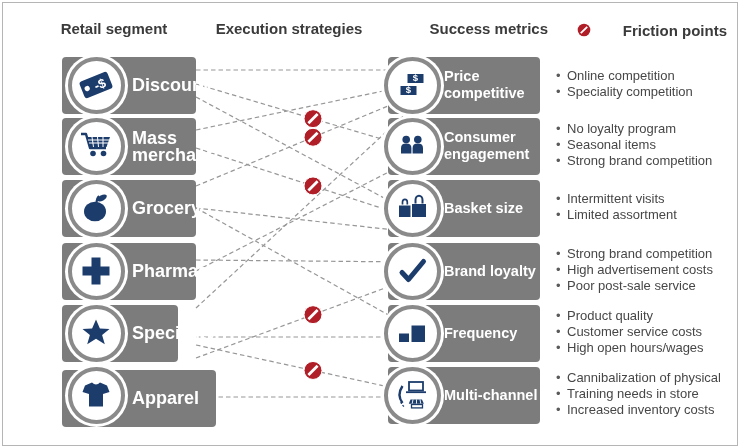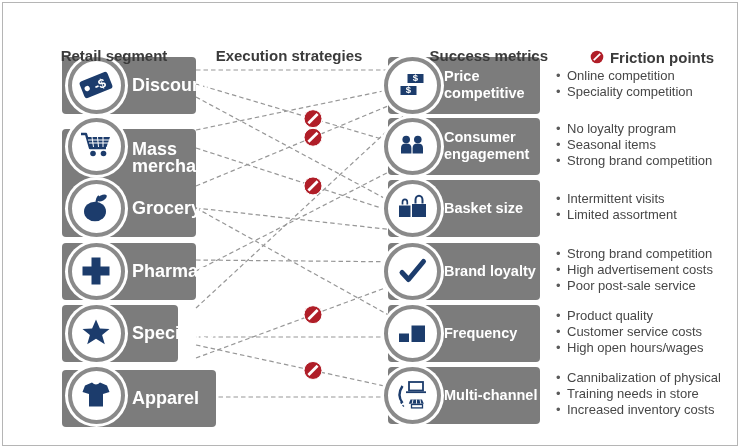"Retail segment" .hdr { margin-top: 27px -> none }
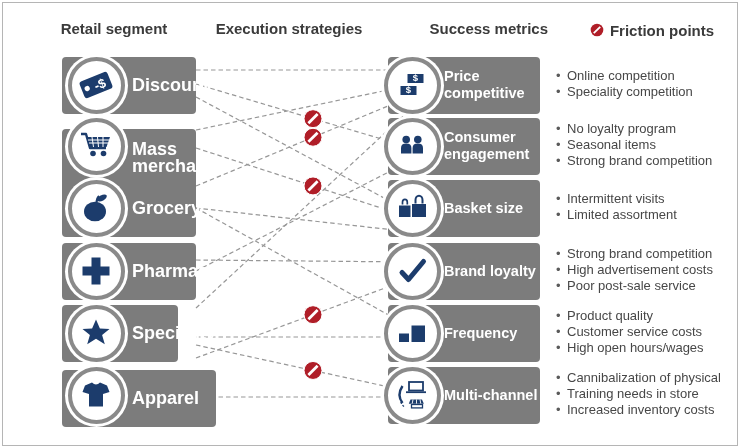"Friction points" .hdr-friction { justify-content: center -> space-between }
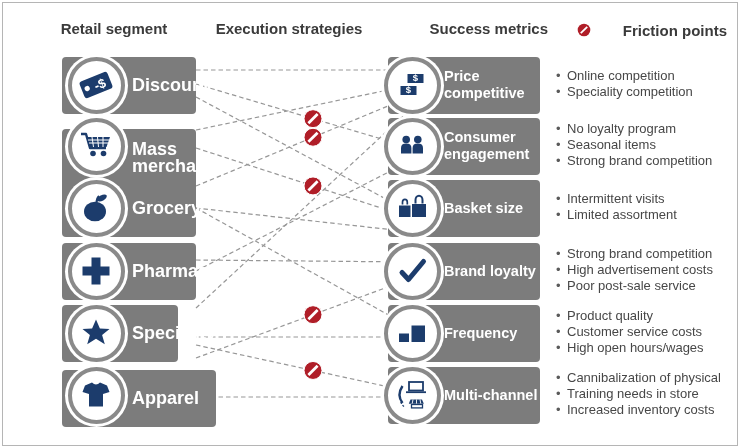"Mass merchant" div.bar { top: 129px -> 118px }
